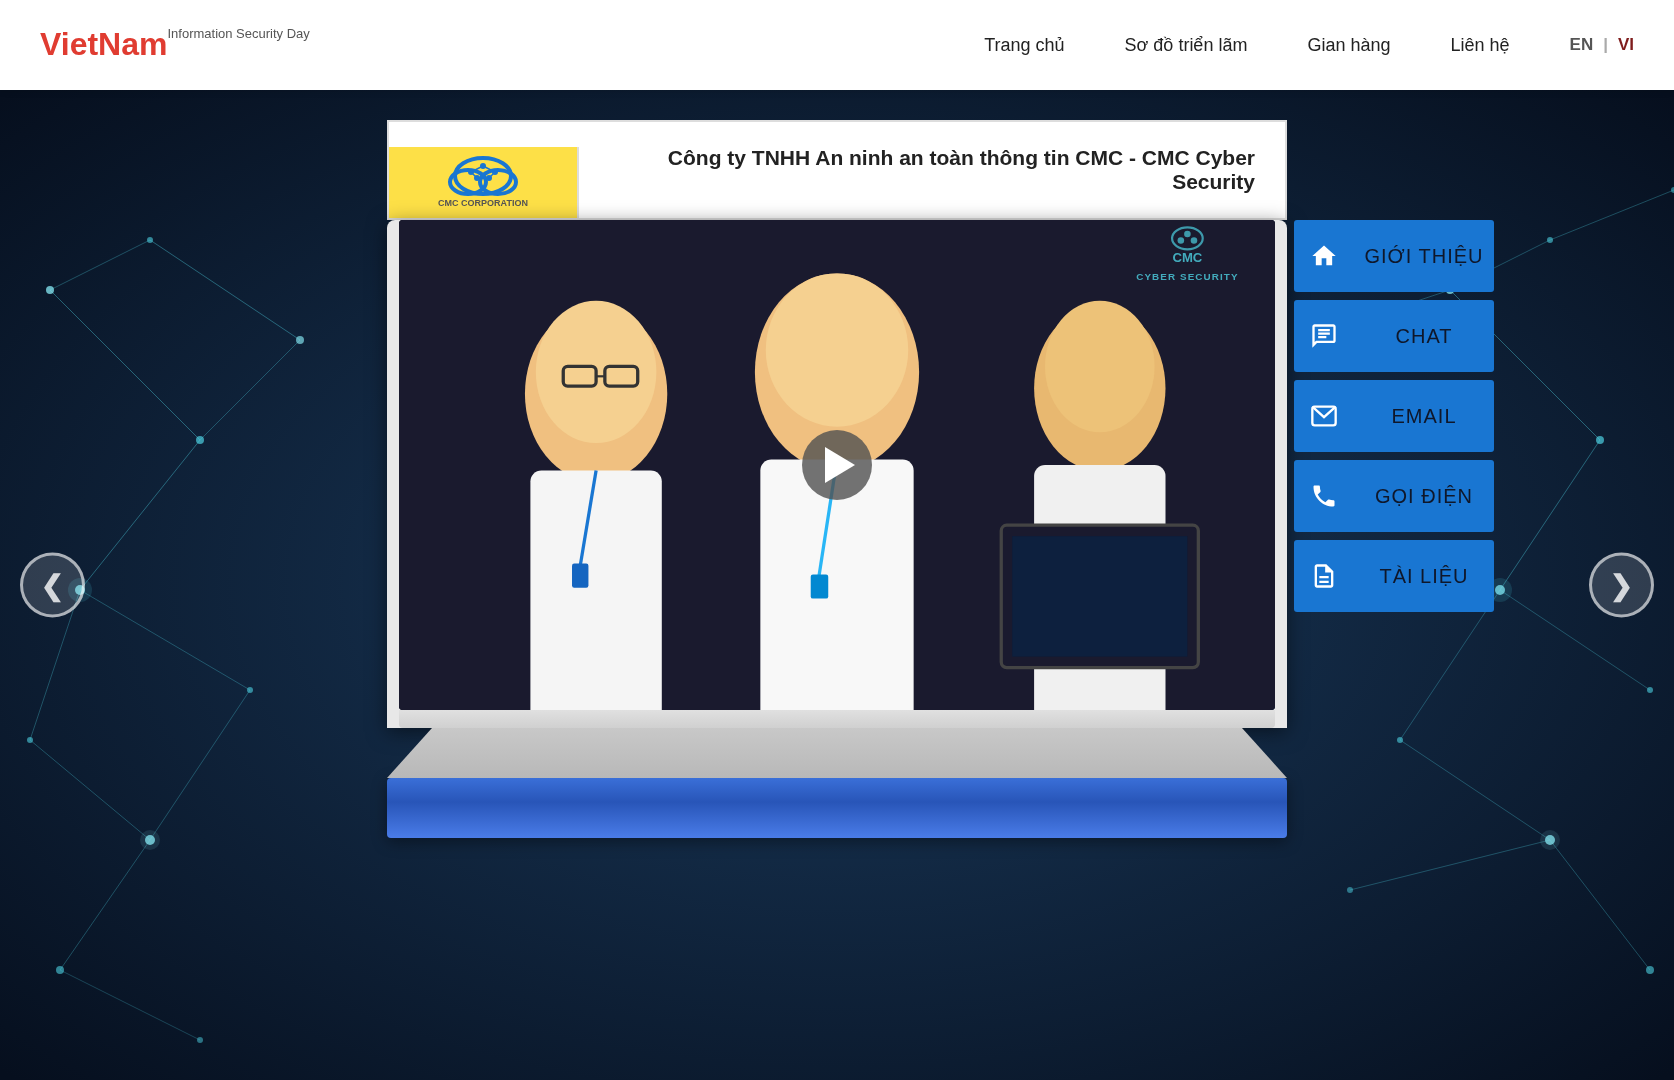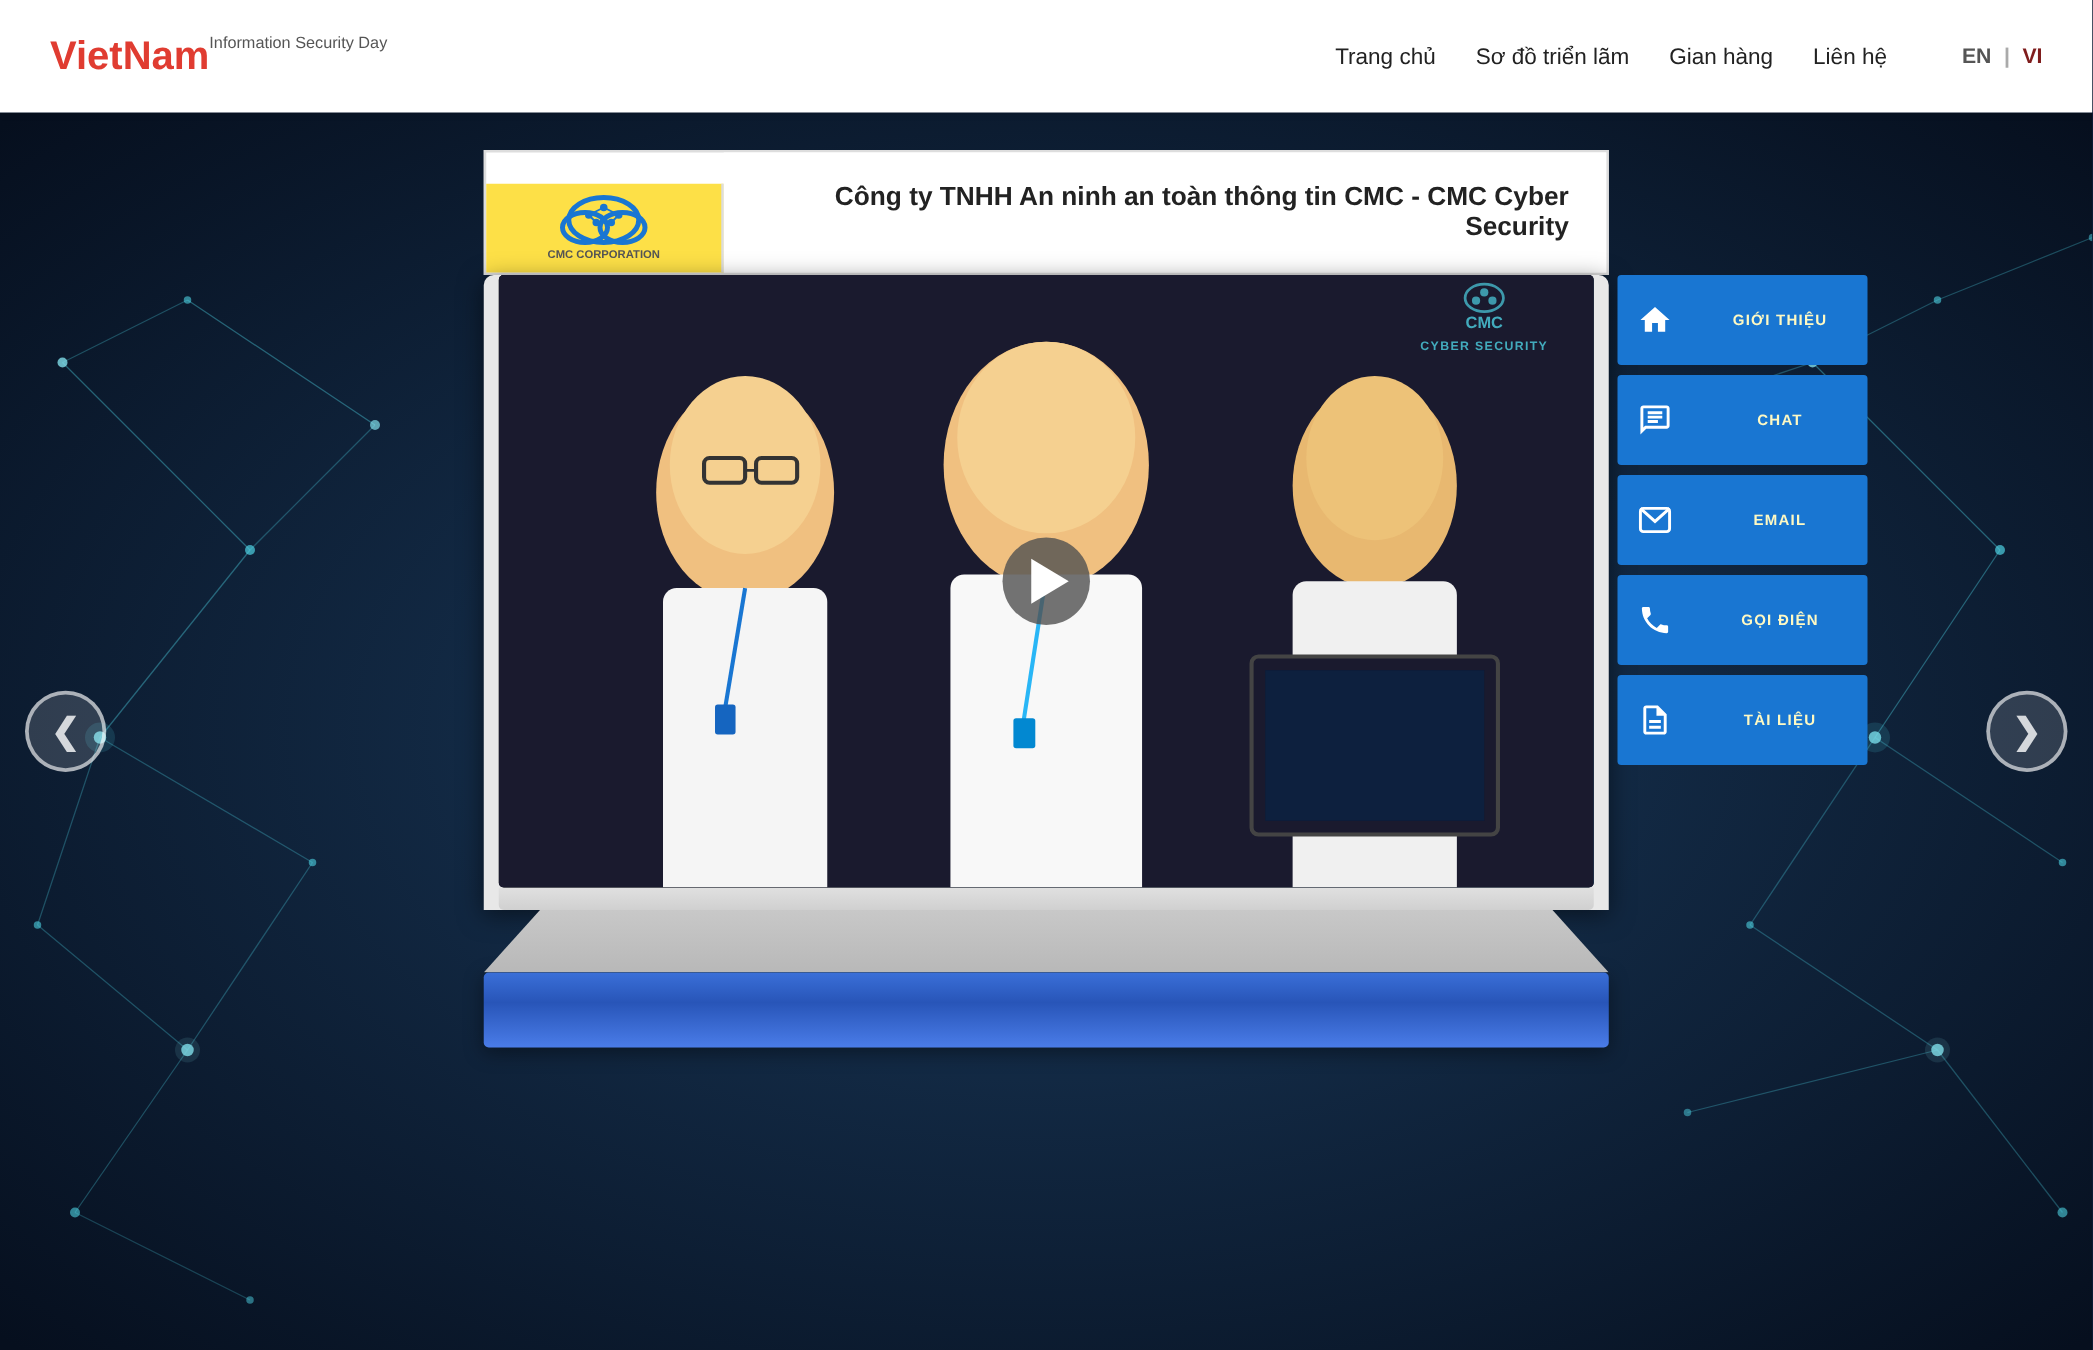"Trang chủ" .nav { gap: 32px -> 60px }
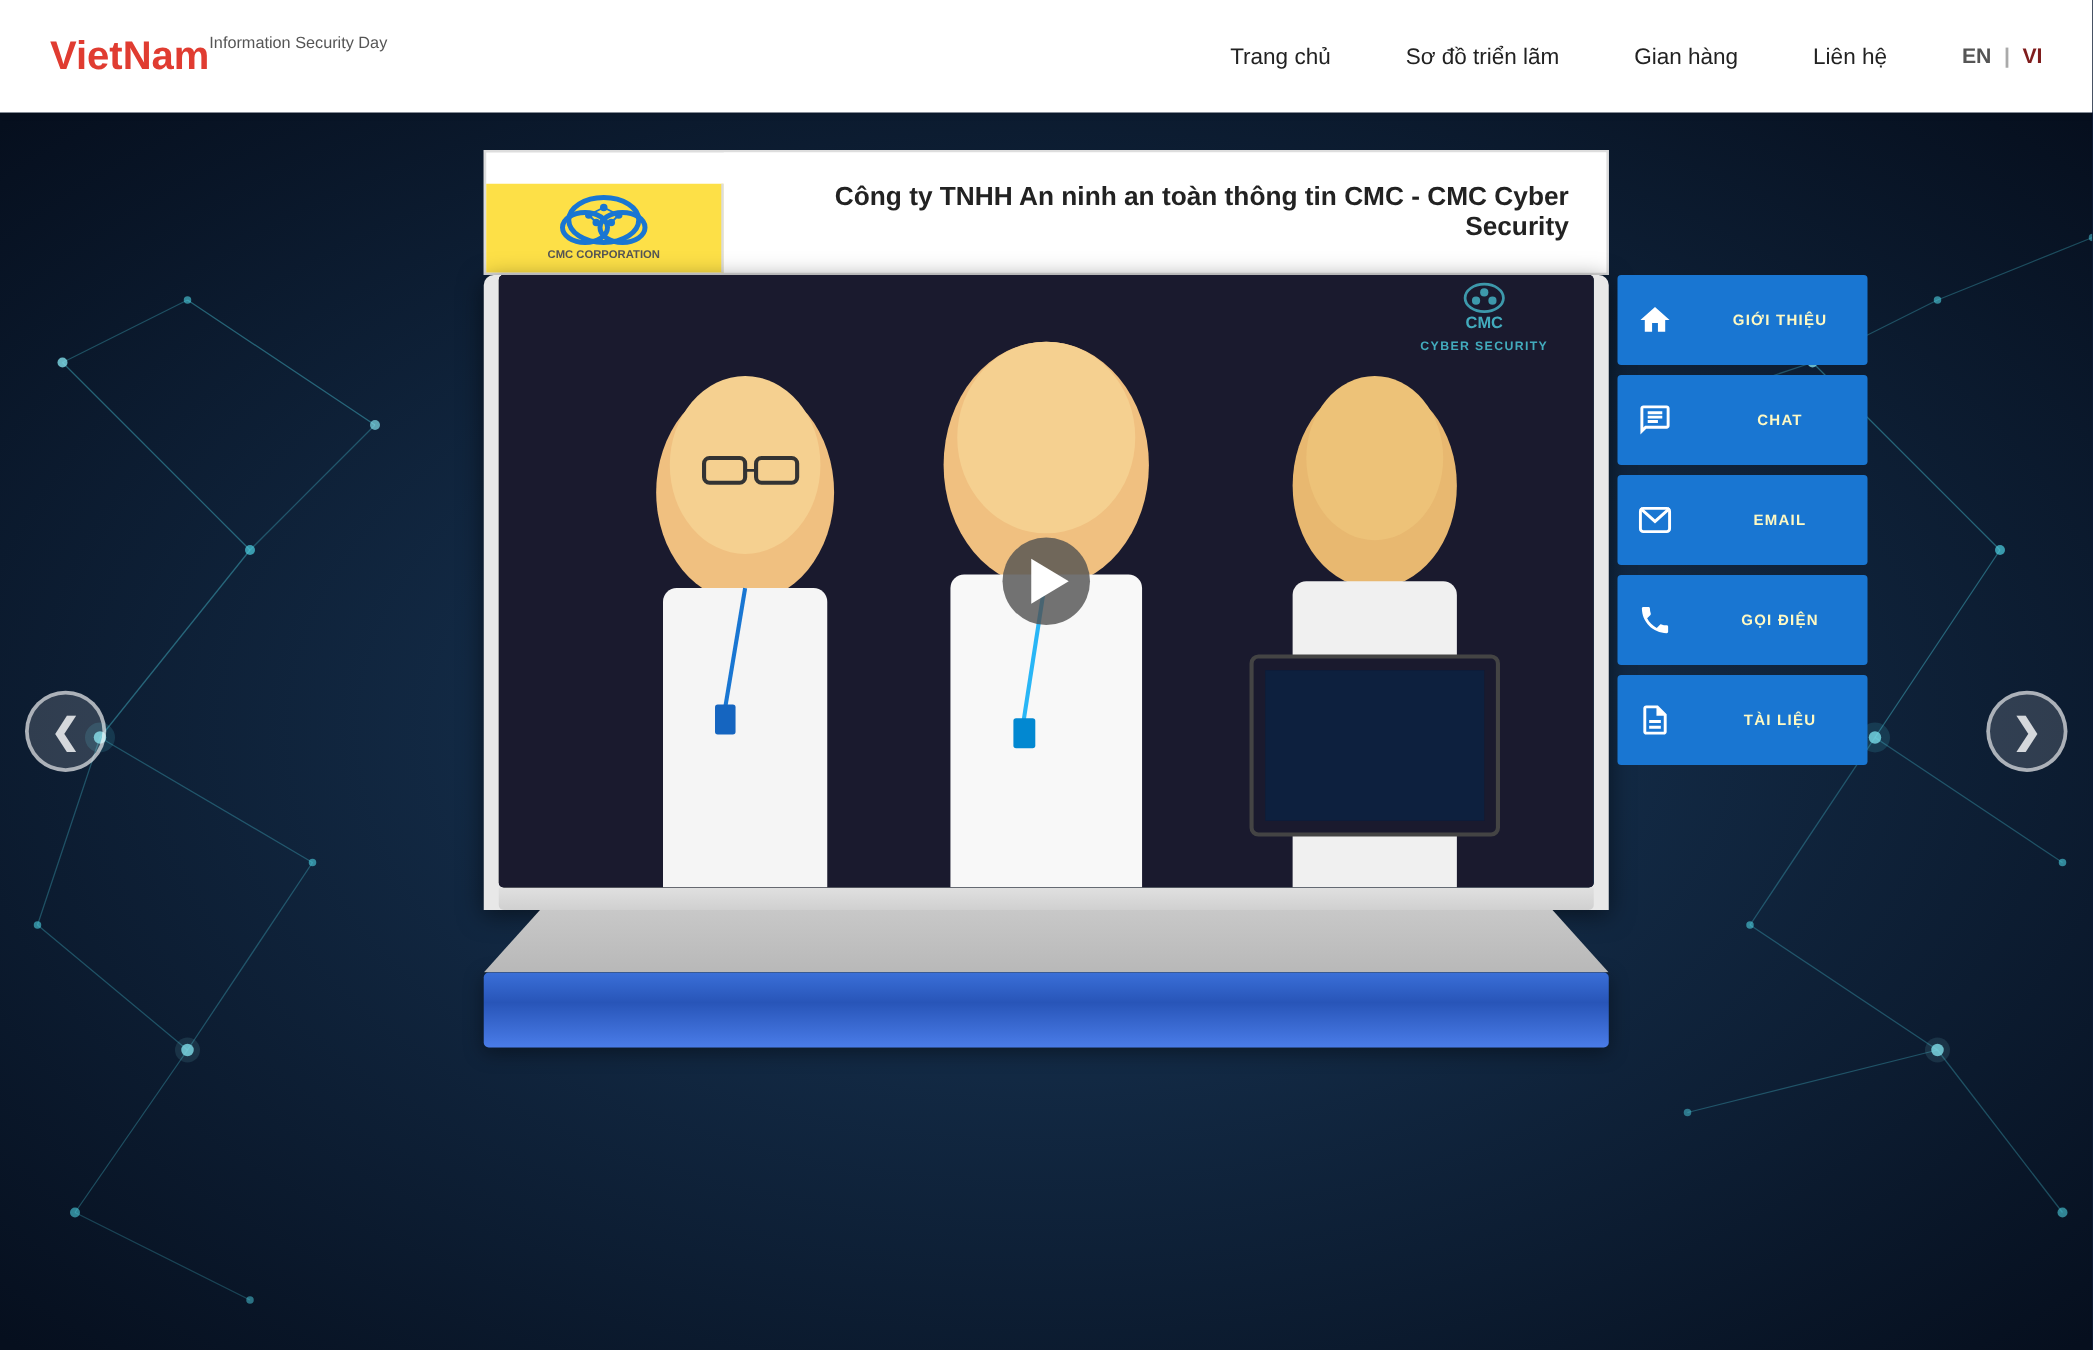"GIỚI THIỆU" .side-btn-label { color: #fef9c3 -> #0f172a; font-size: 12px -> 20px; font-weight: 700 -> 400 }
